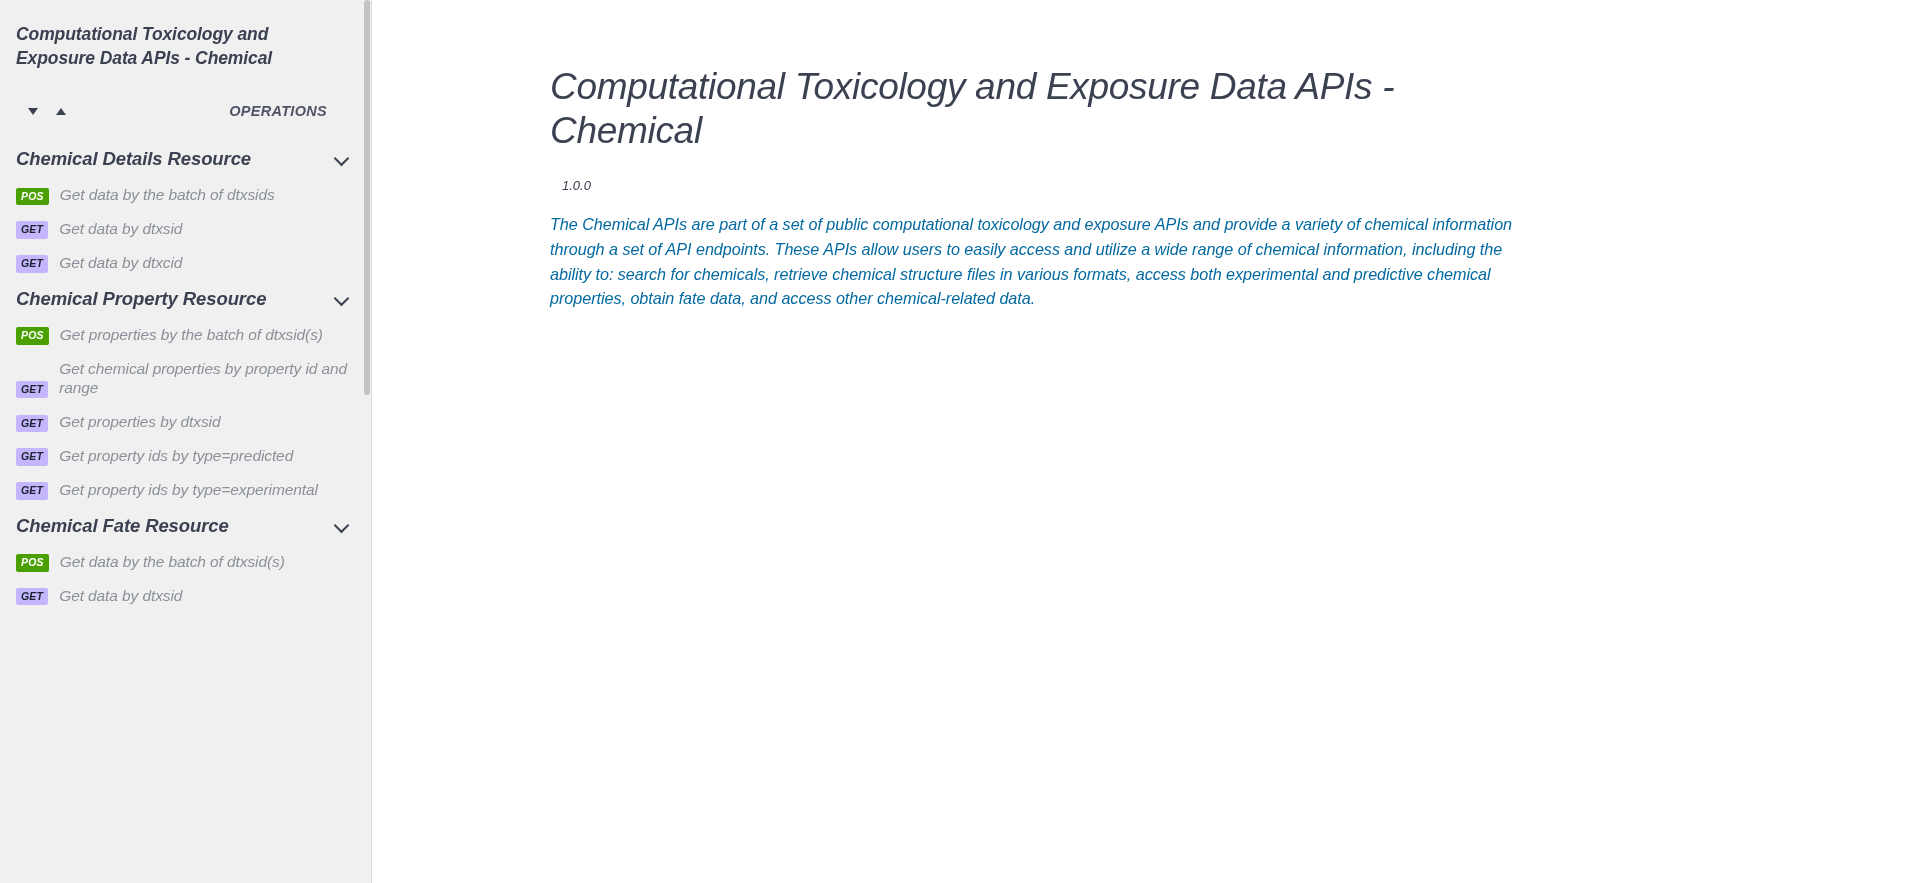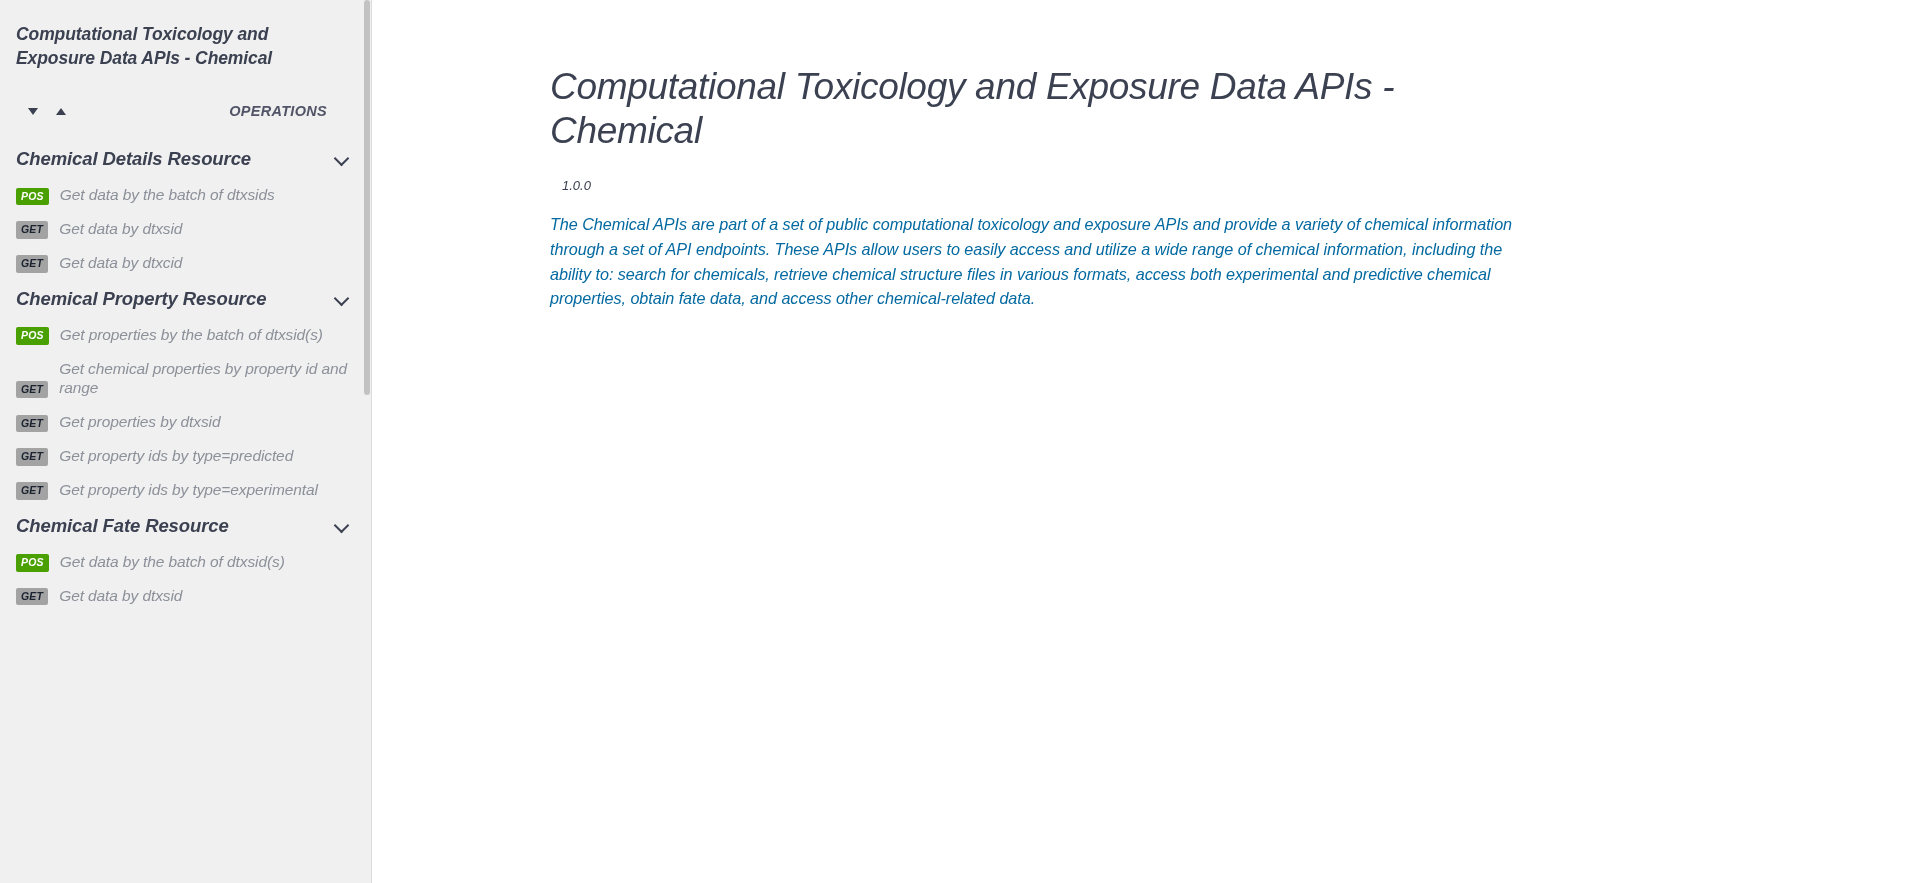"GET" .method.get { background: #a3a3a3 -> #c4b5fd }
